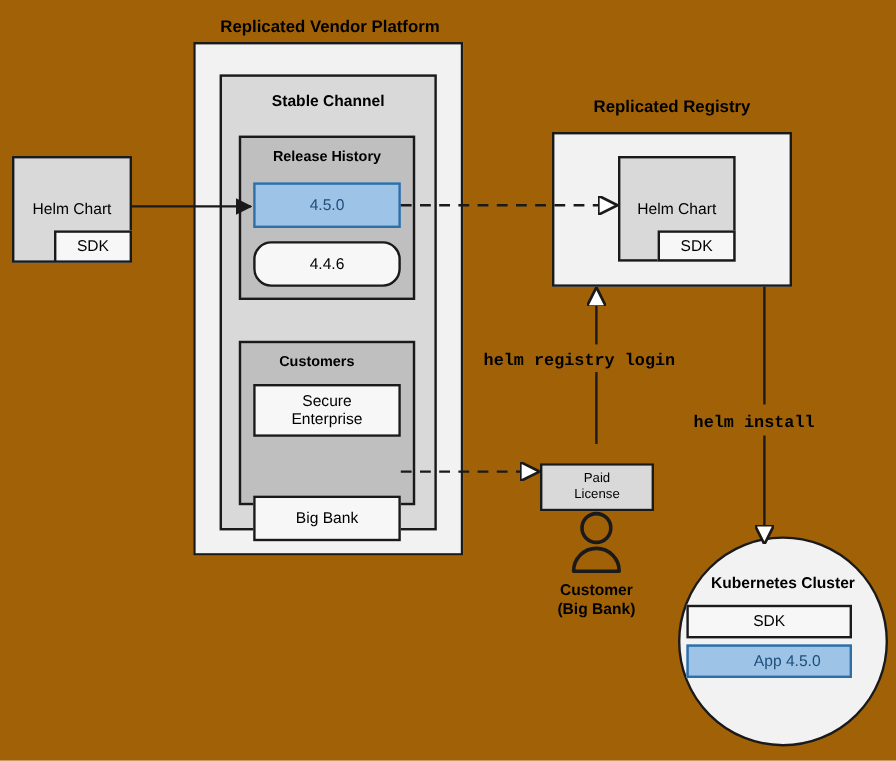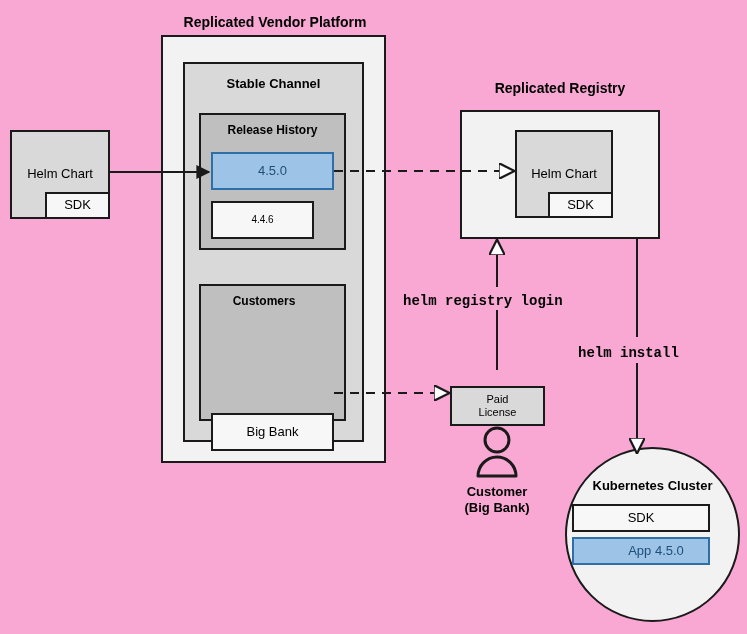"Replicated Vendor Platform" #canvas { background: #f9a8d4 -> #a16207 }
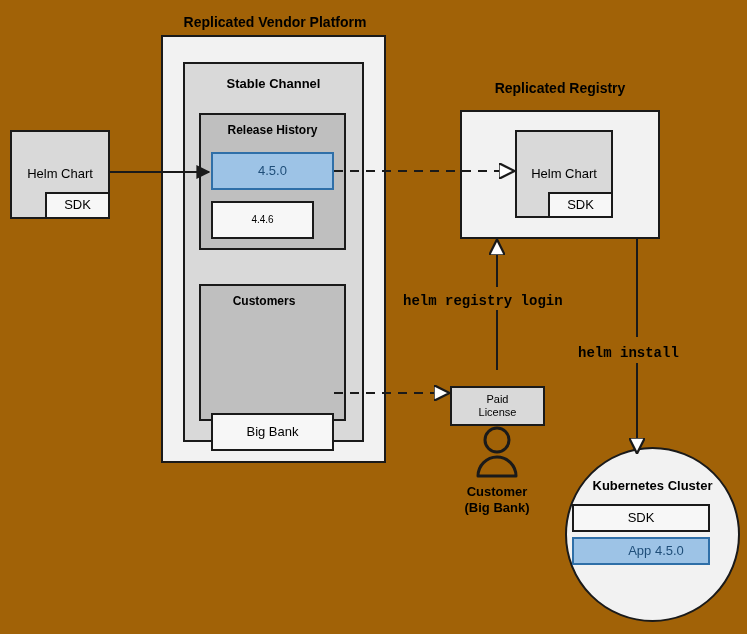"4.4.6" div.box { border-radius: none -> 15px; font-size: 10px -> 13px; width: 103px -> 123px }
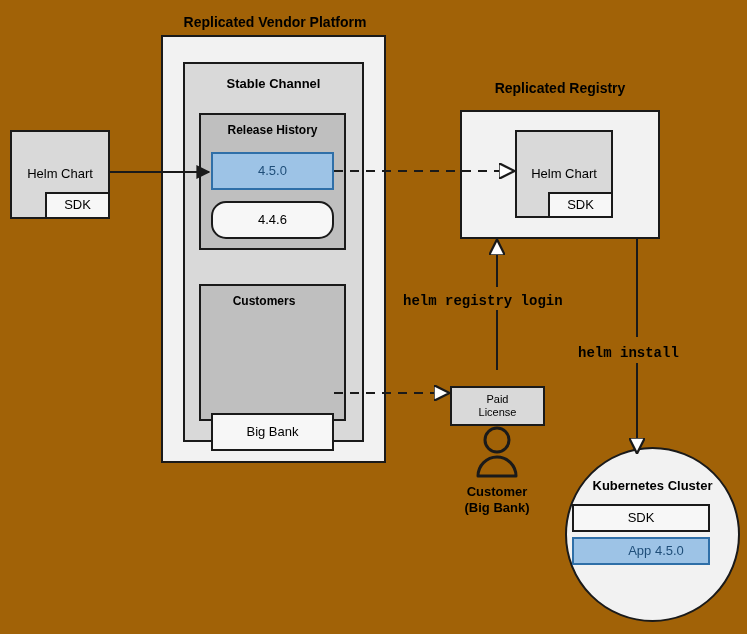"Secure" div.box { html: none -> <div>Secure Enterprise</div> }
